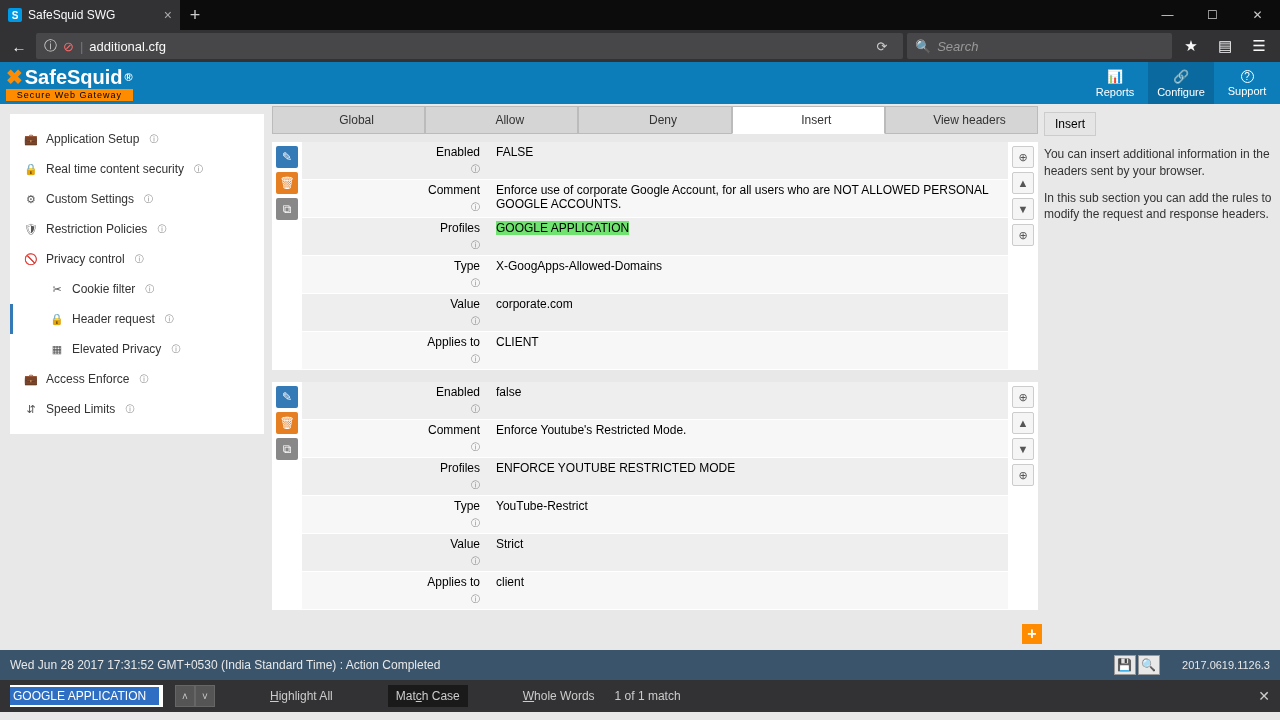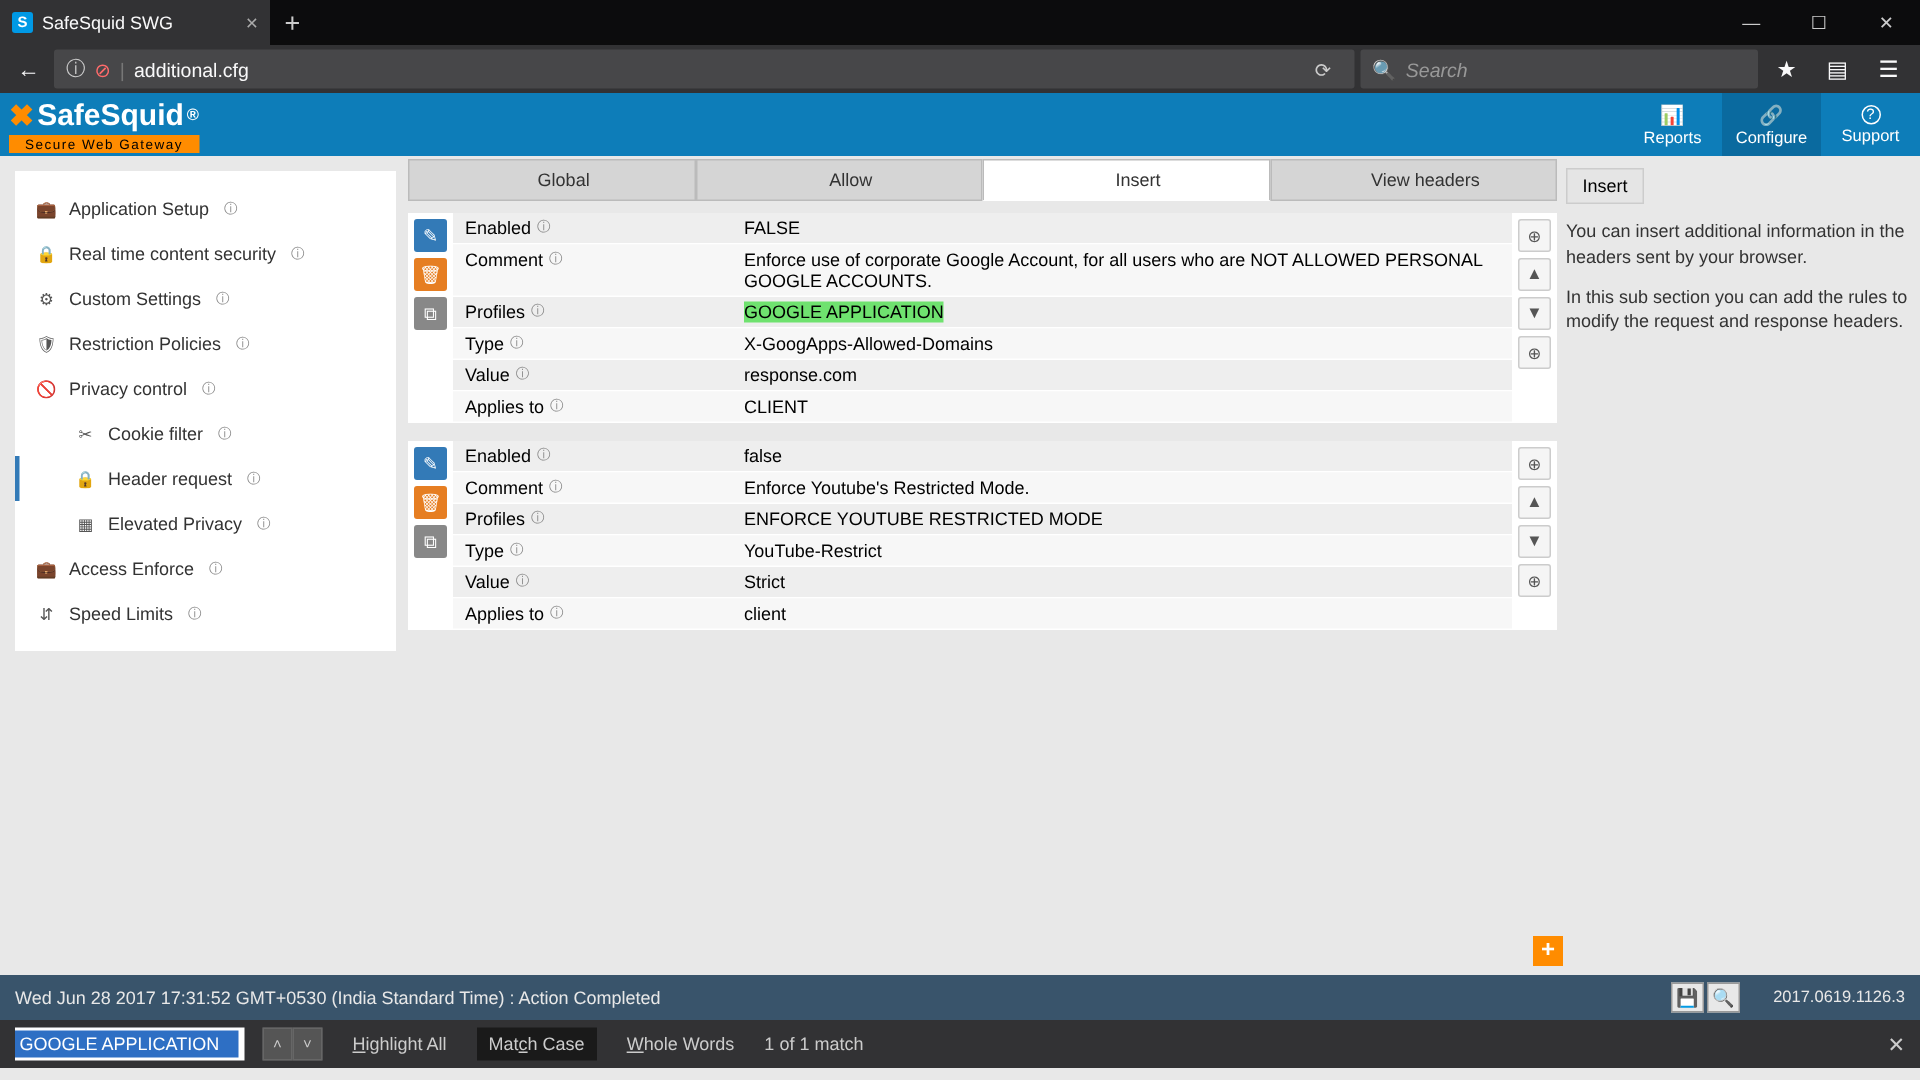"Deny" div.tb { html: none -> <div>Deny</div> }
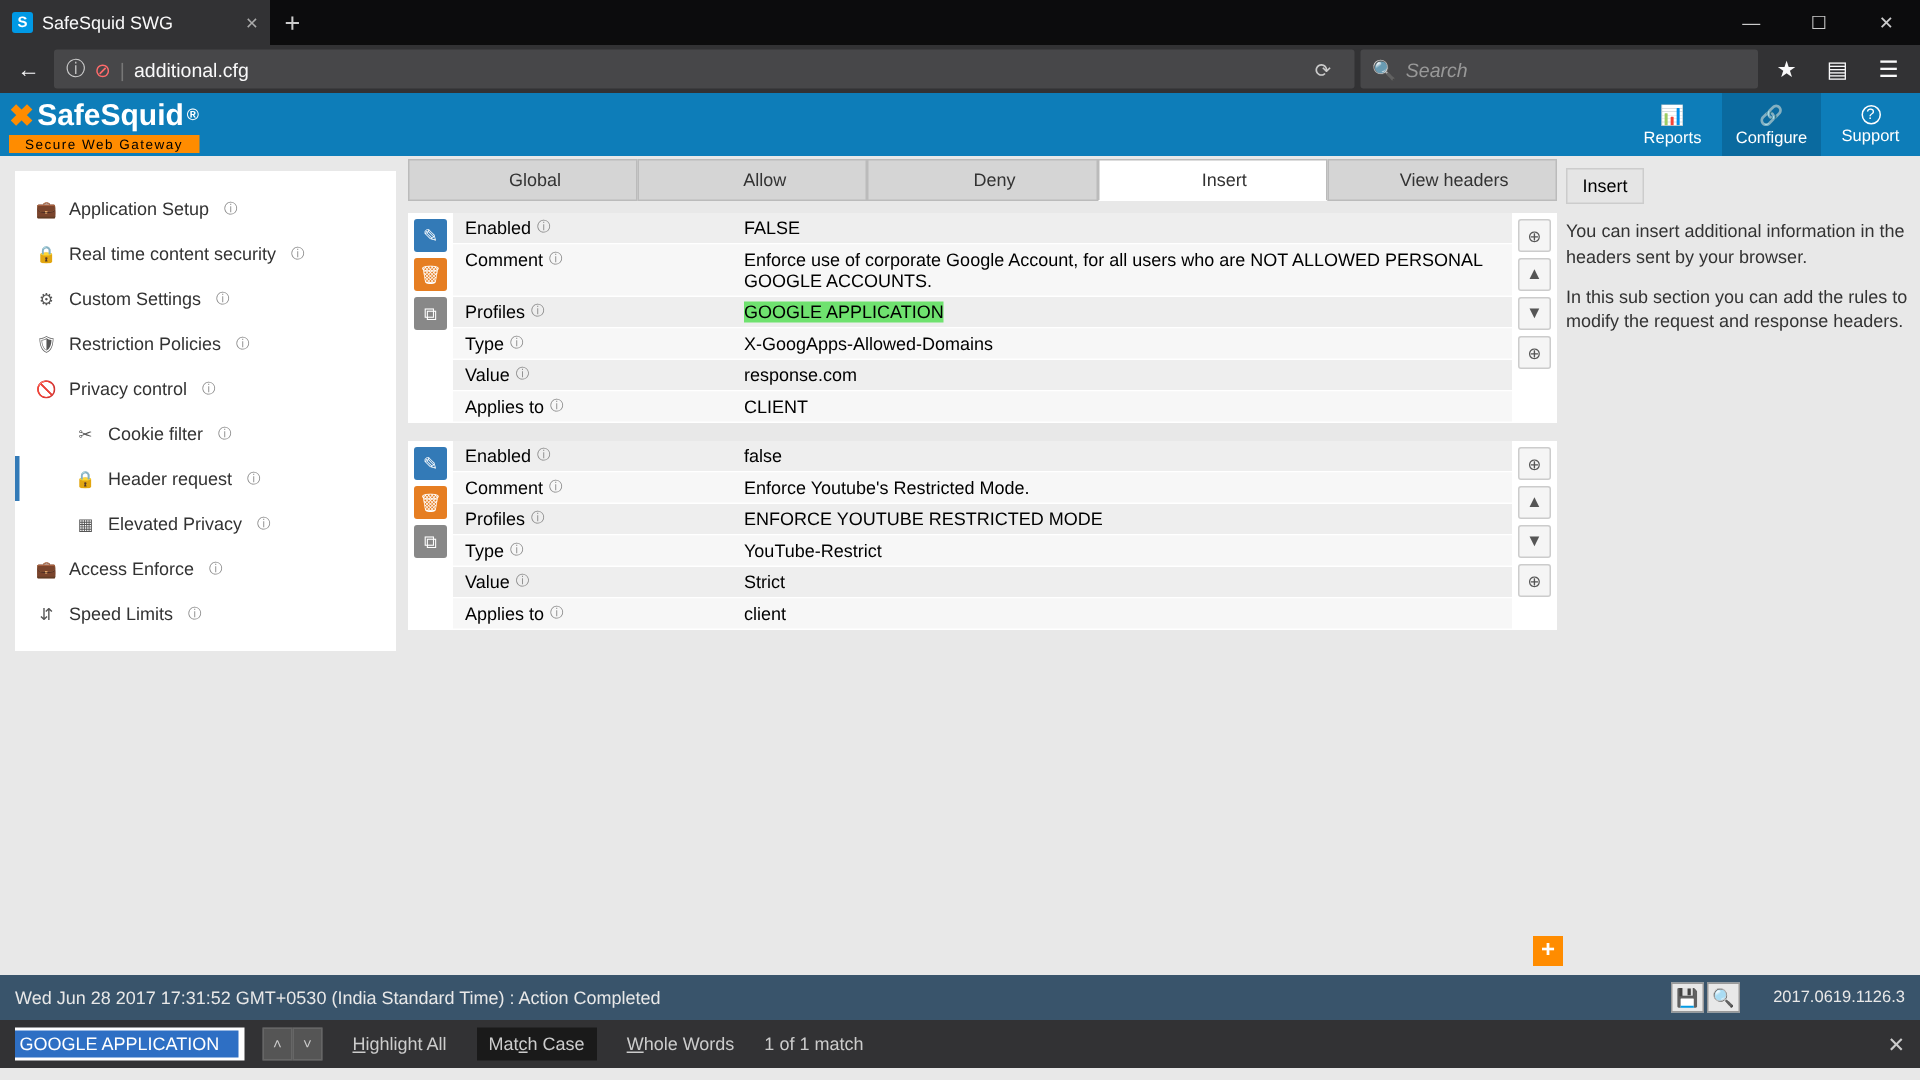"Enabled" .entry-label { align-items: flex-start -> flex-end; flex-direction: none -> column }
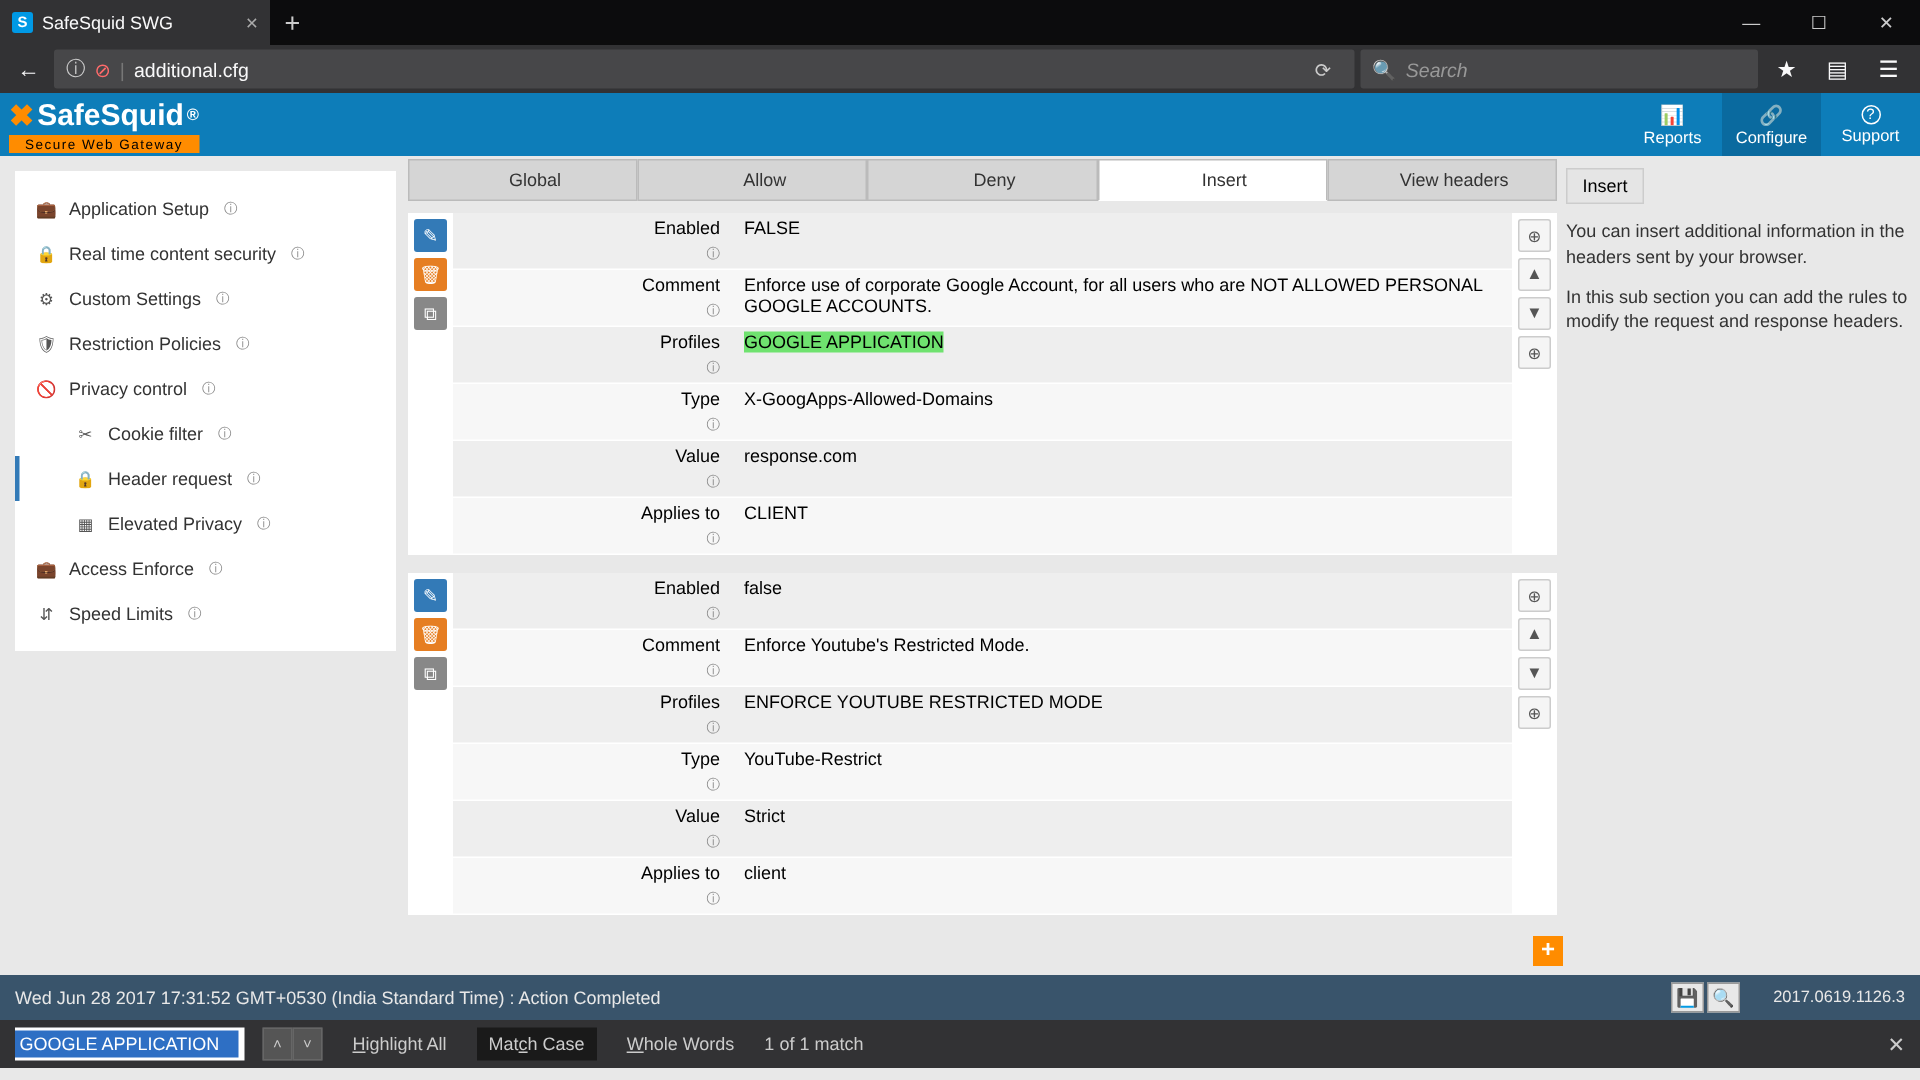"response.com" div.entry-value { text: response.com -> corporate.com }
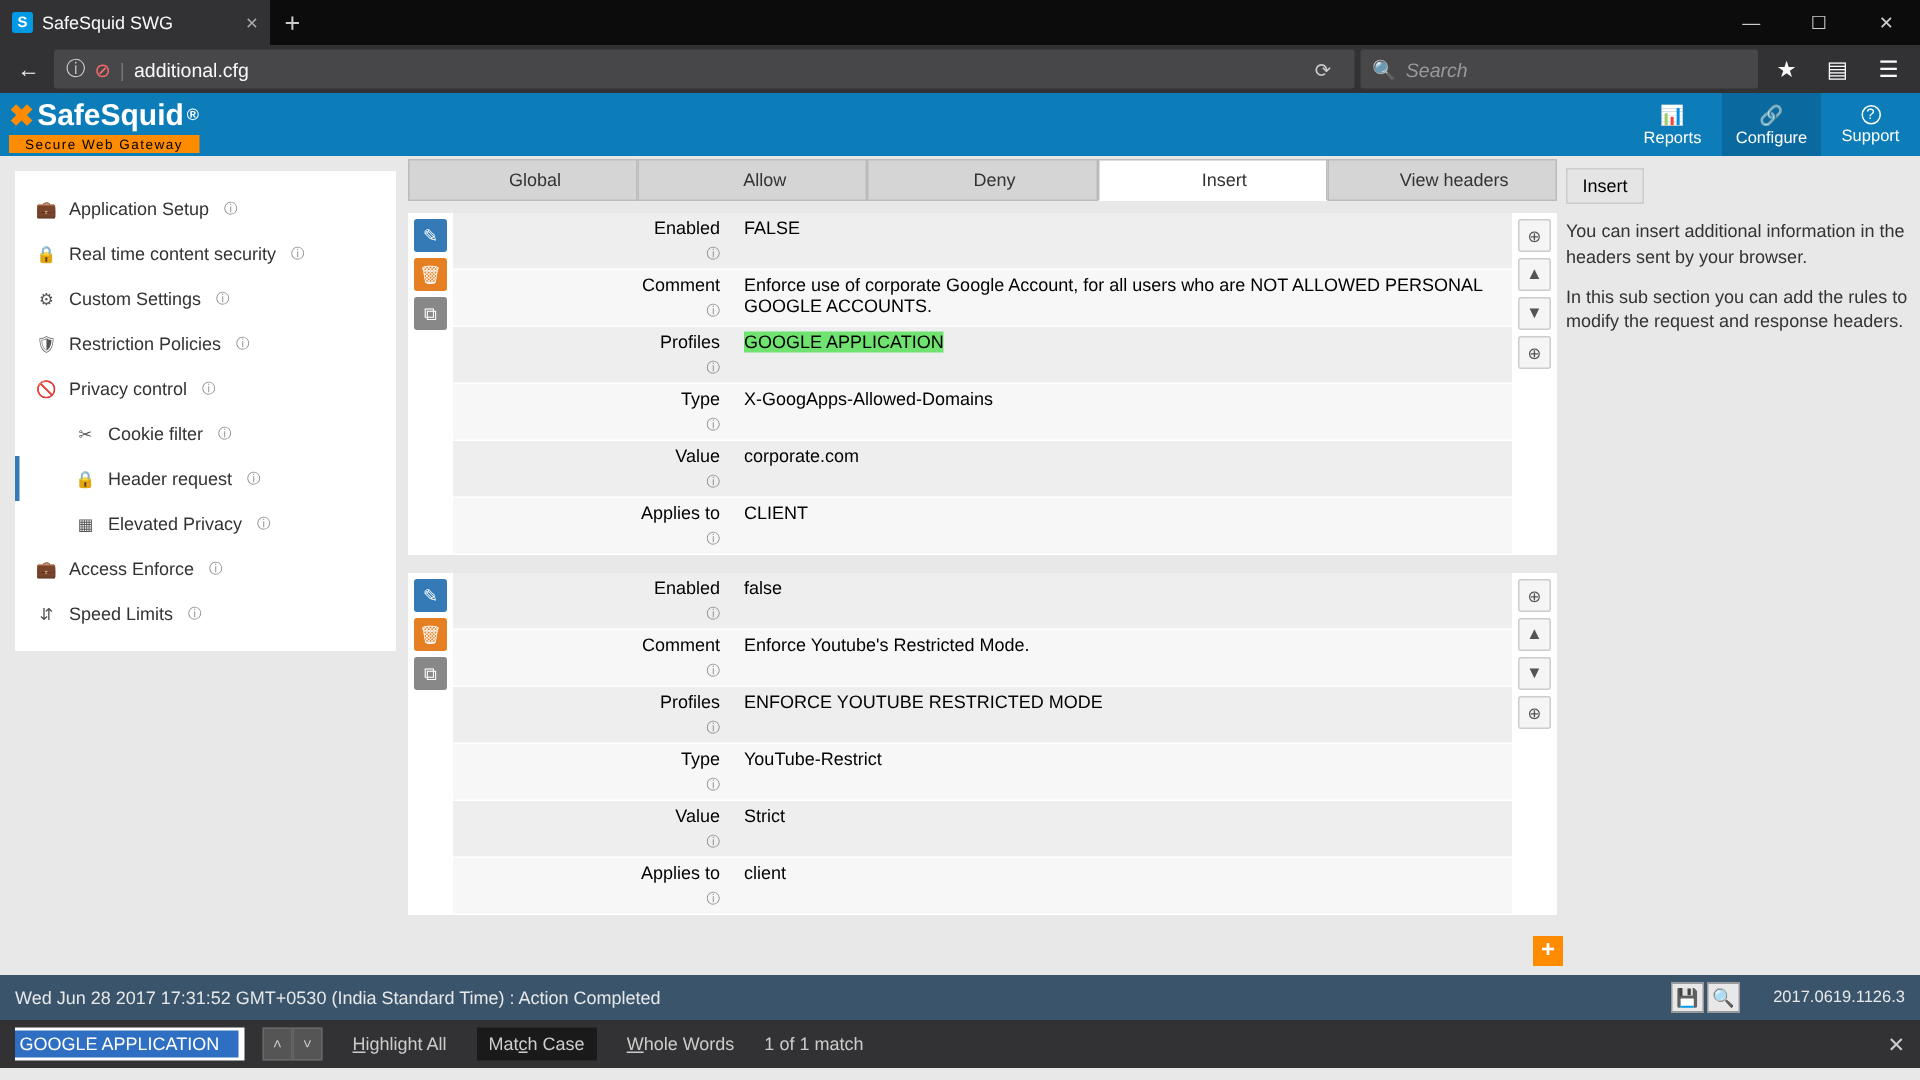"Highlight All" .find-opt { margin-left: none -> 35px }
